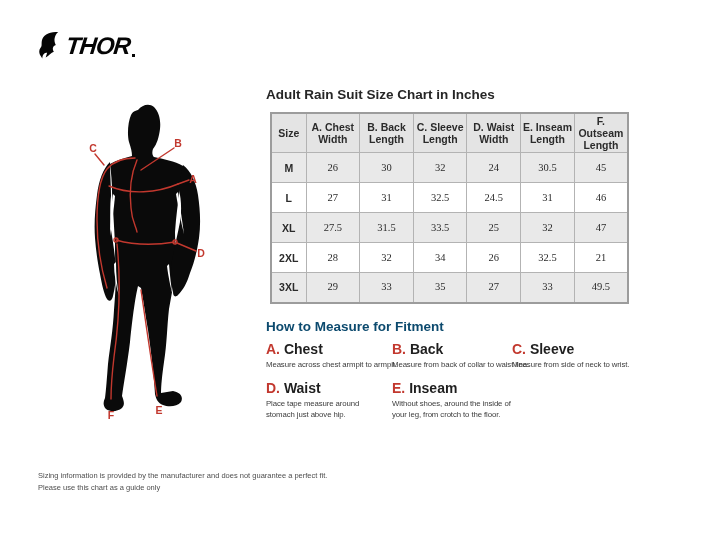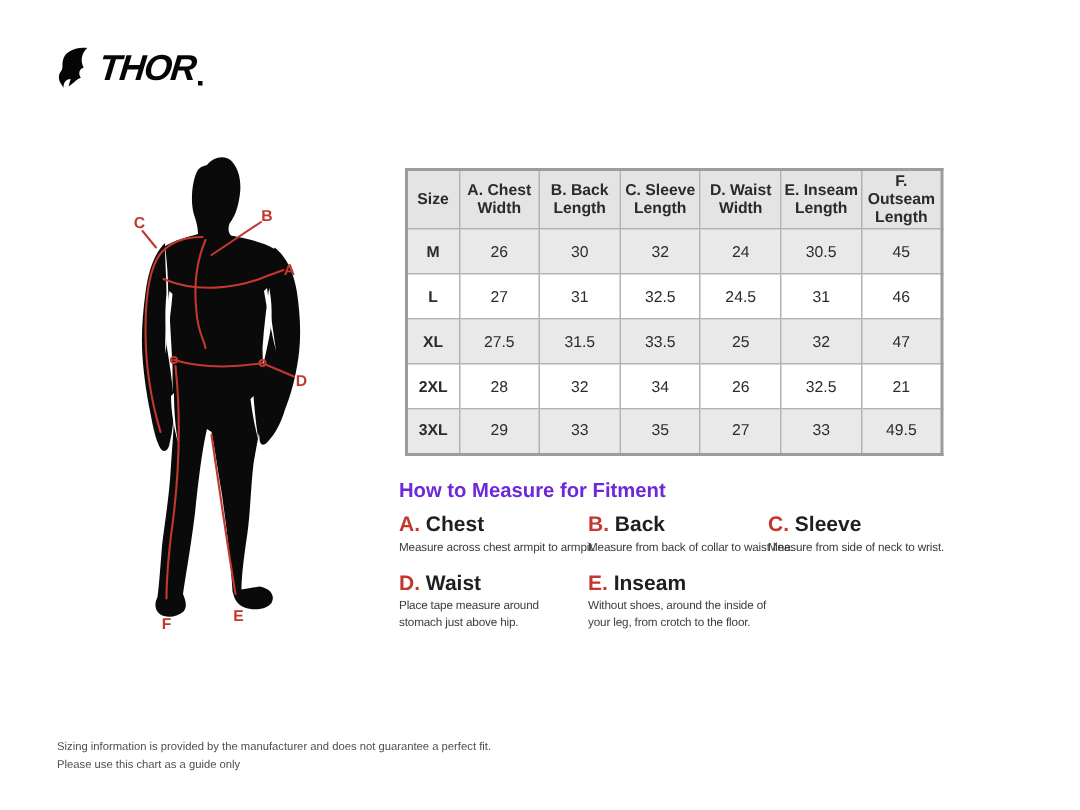"Adult Rain Suit Size Chart" h1.chart-title { html: none -> <h1>Adult Rain Suit Size Chart in Inches</h1> }
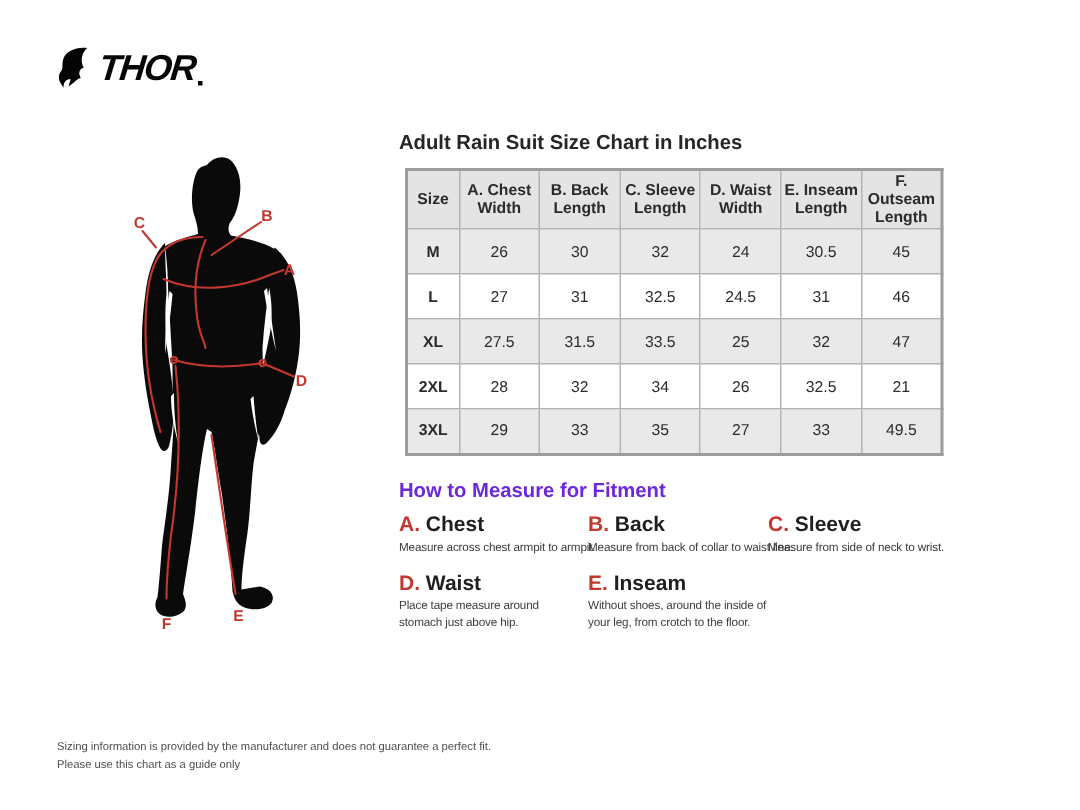"26" table.size-table tbody td { font-family: none -> Liberation Serif, serif }
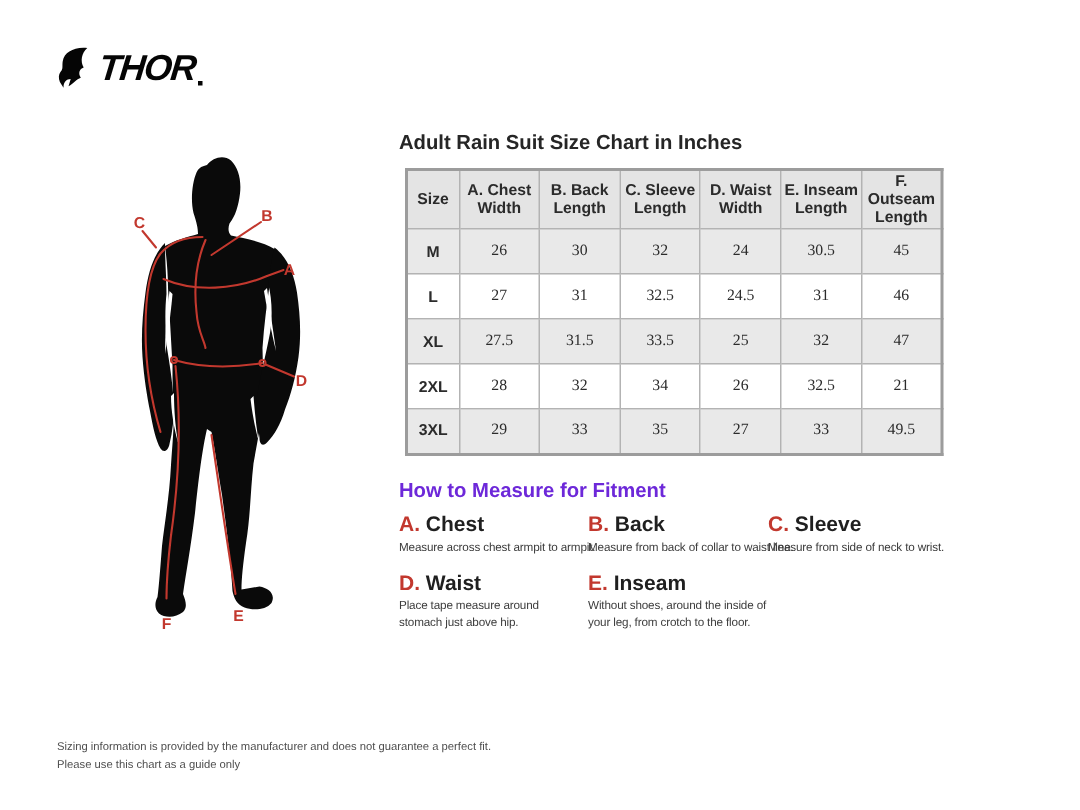"How to Measure for Fitment" .measure-title { color: #6d28d9 -> #0c4a6e }
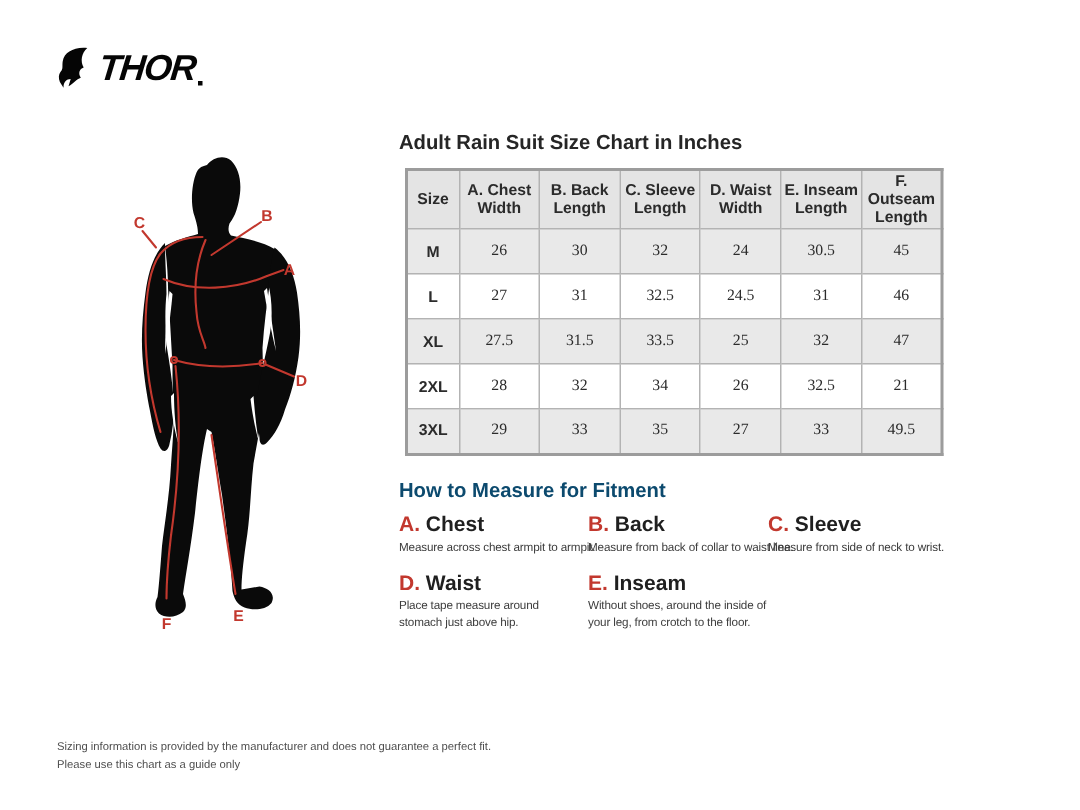"Sizing information is provided by" .disclaimer { top: 492px -> 470px }
